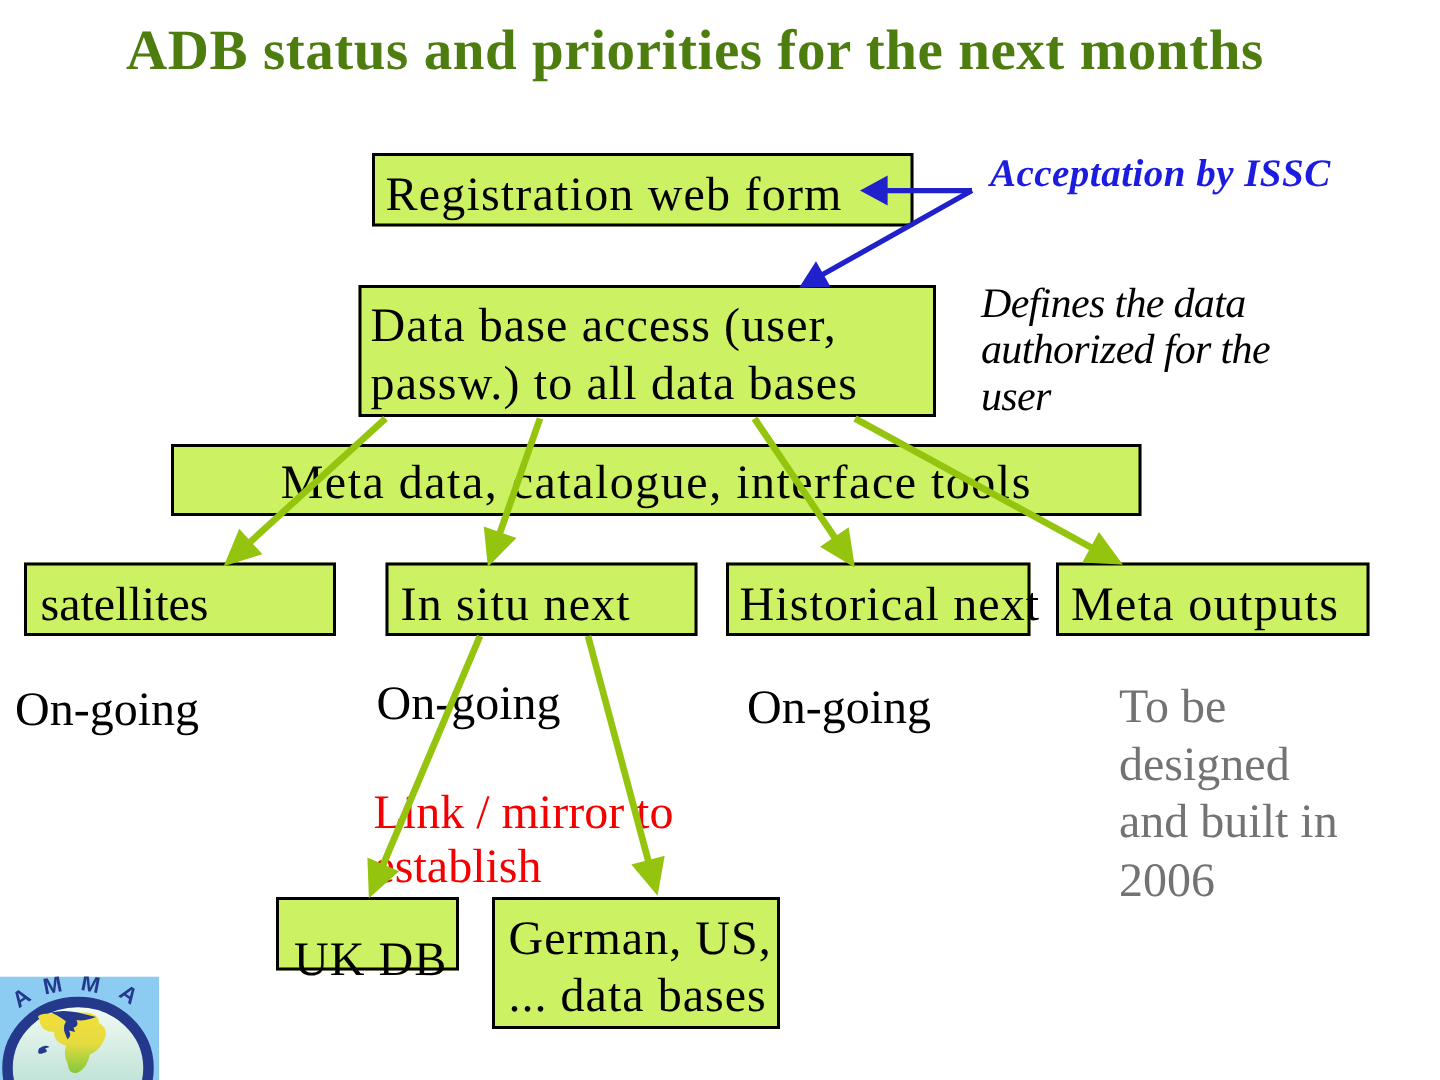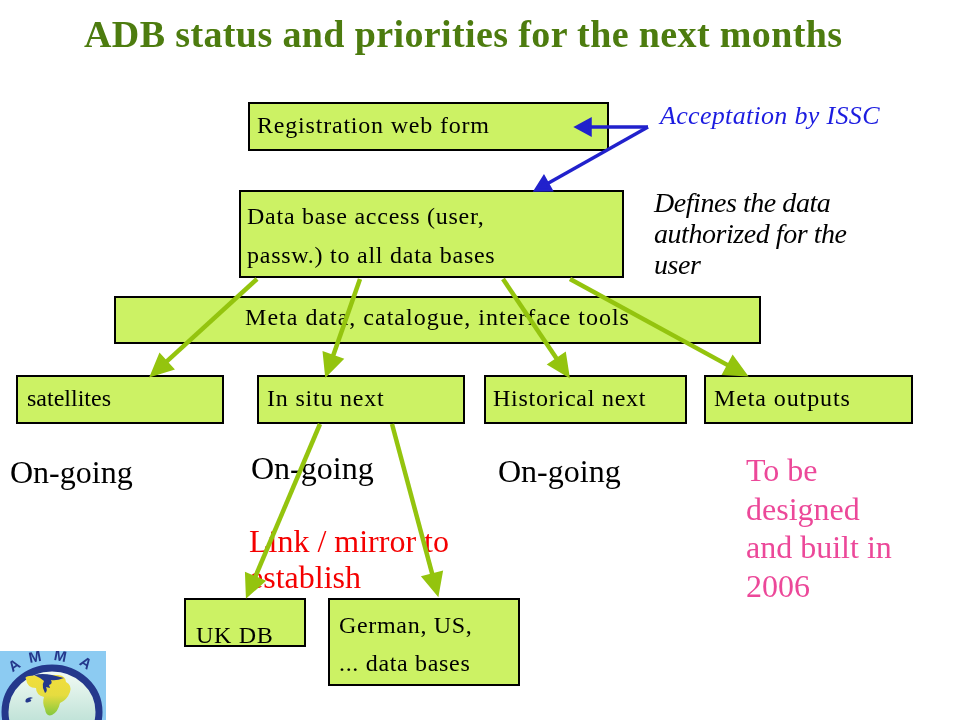"Registration web form" .t { font-size: 24px -> 32px }
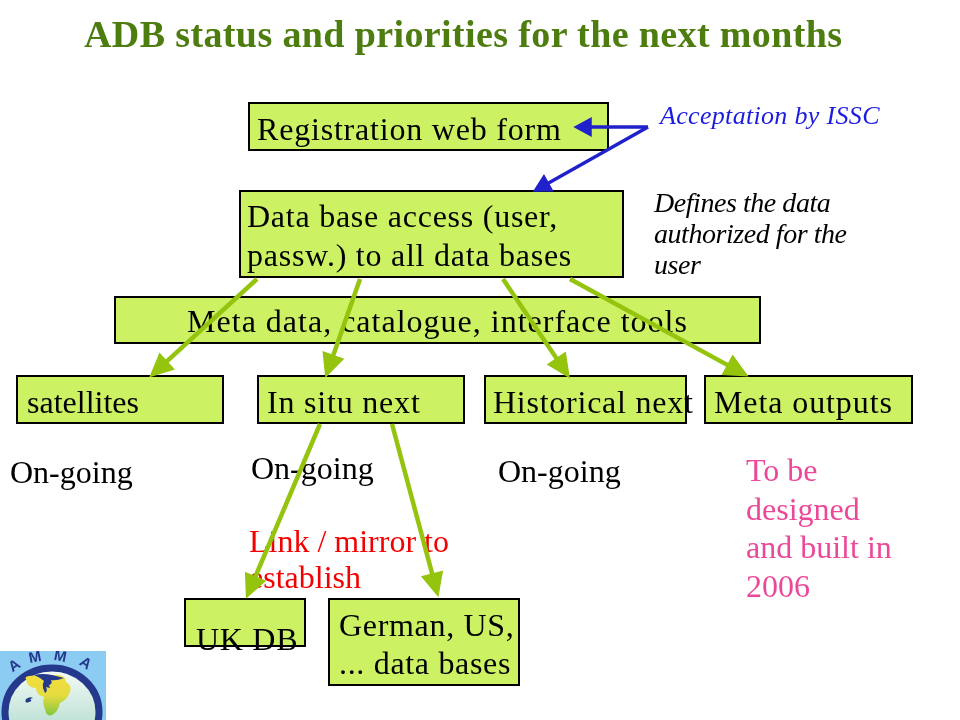"Acceptation by ISSC" div.t { font-weight: normal -> bold }
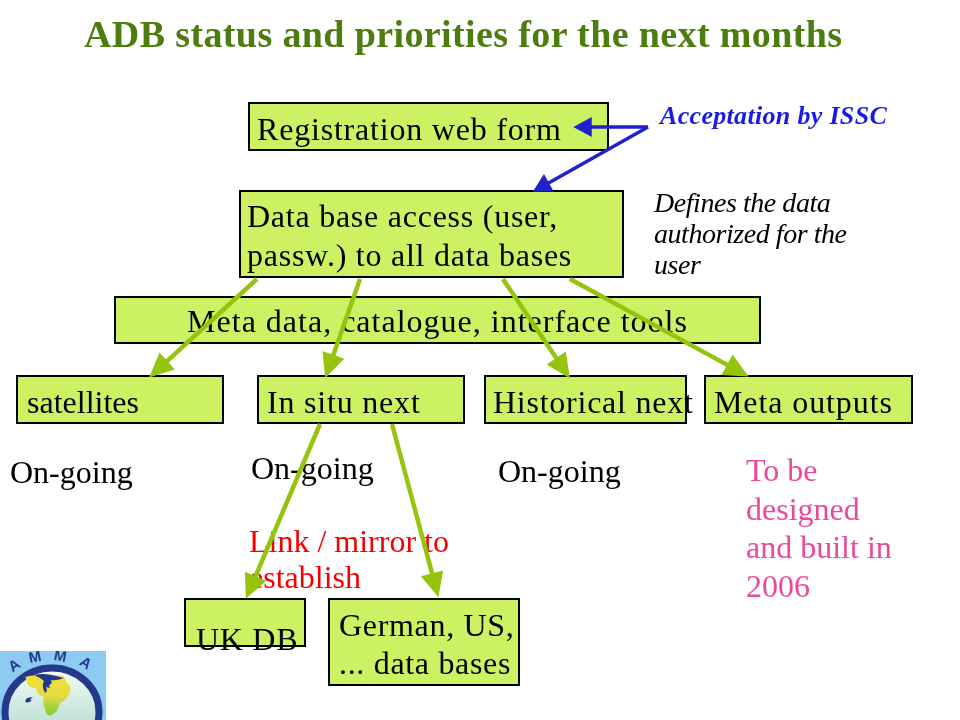"To be" div.t { color: #ec4899 -> #737373 }
